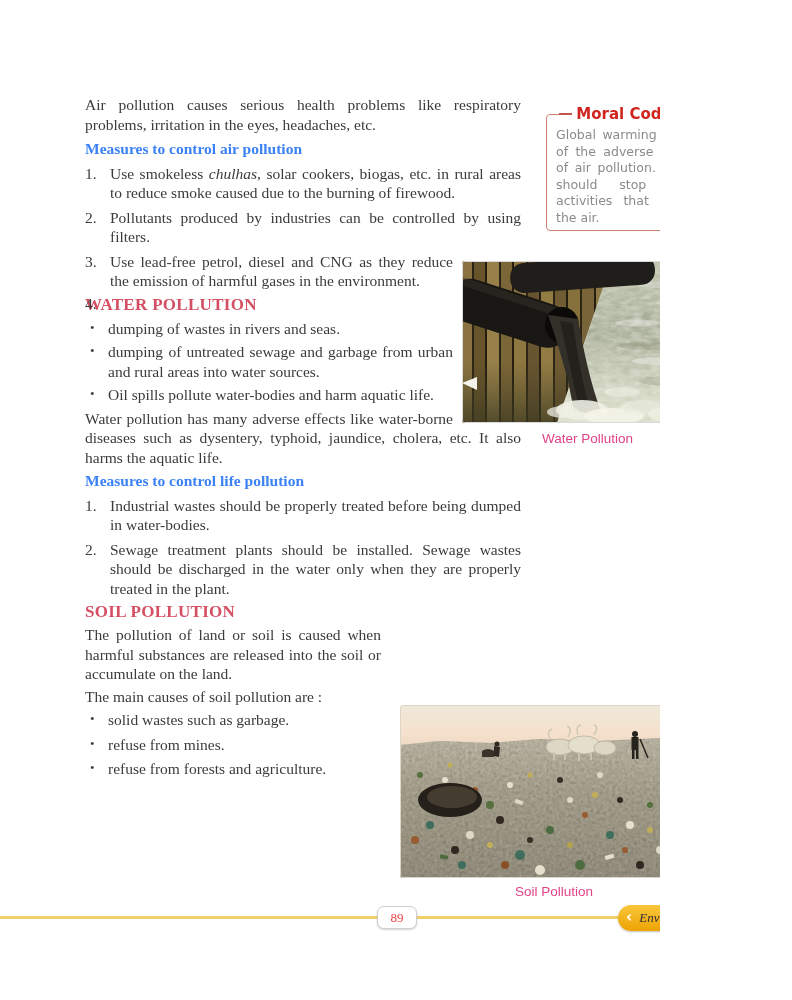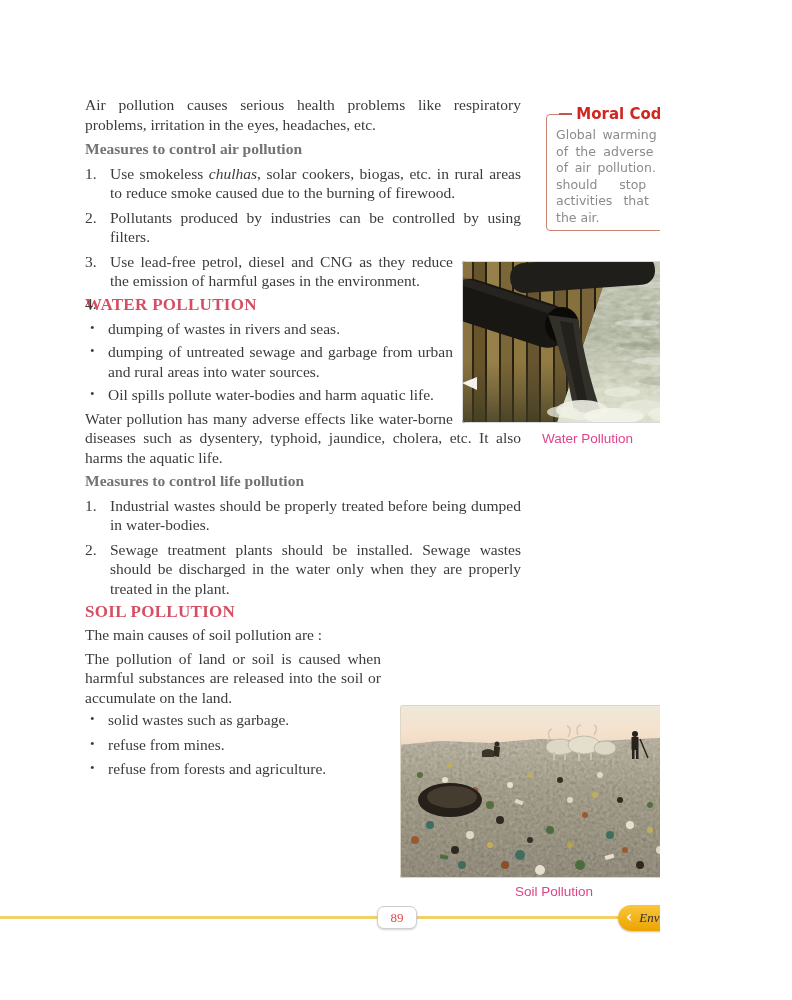"Measures to control air pollution" .subhead { color: #737373 -> #3b82f6 }
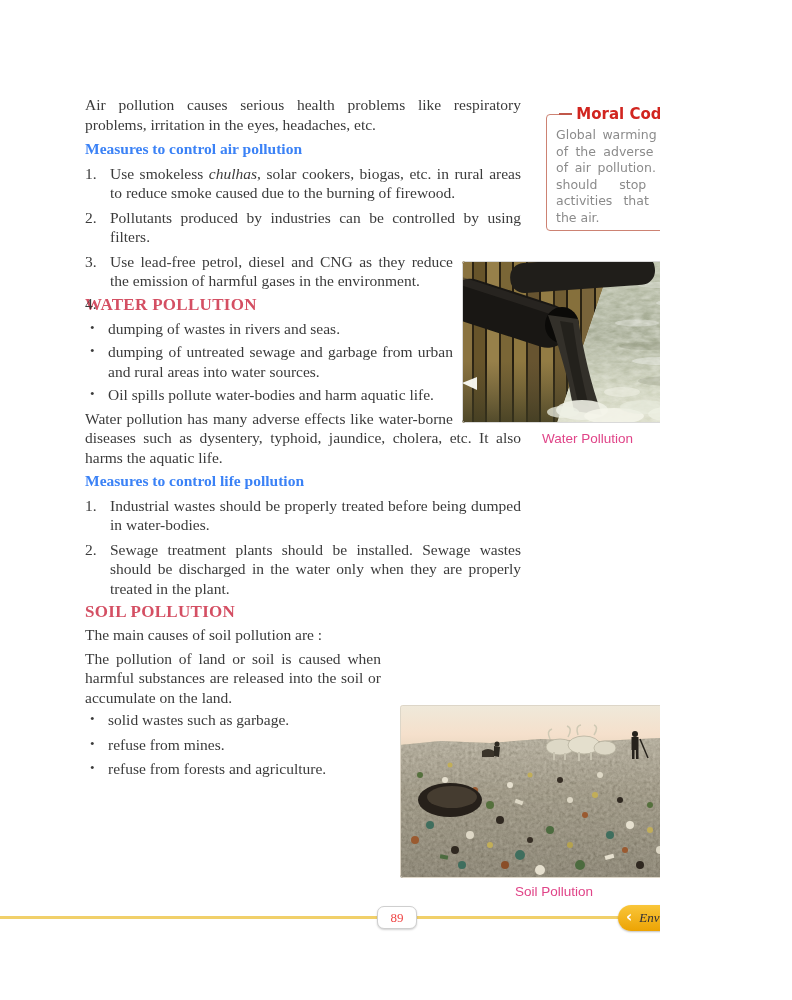"The main causes of soil" p.para { order: before "The pollution of land or" -> after "The pollution of land or" }
